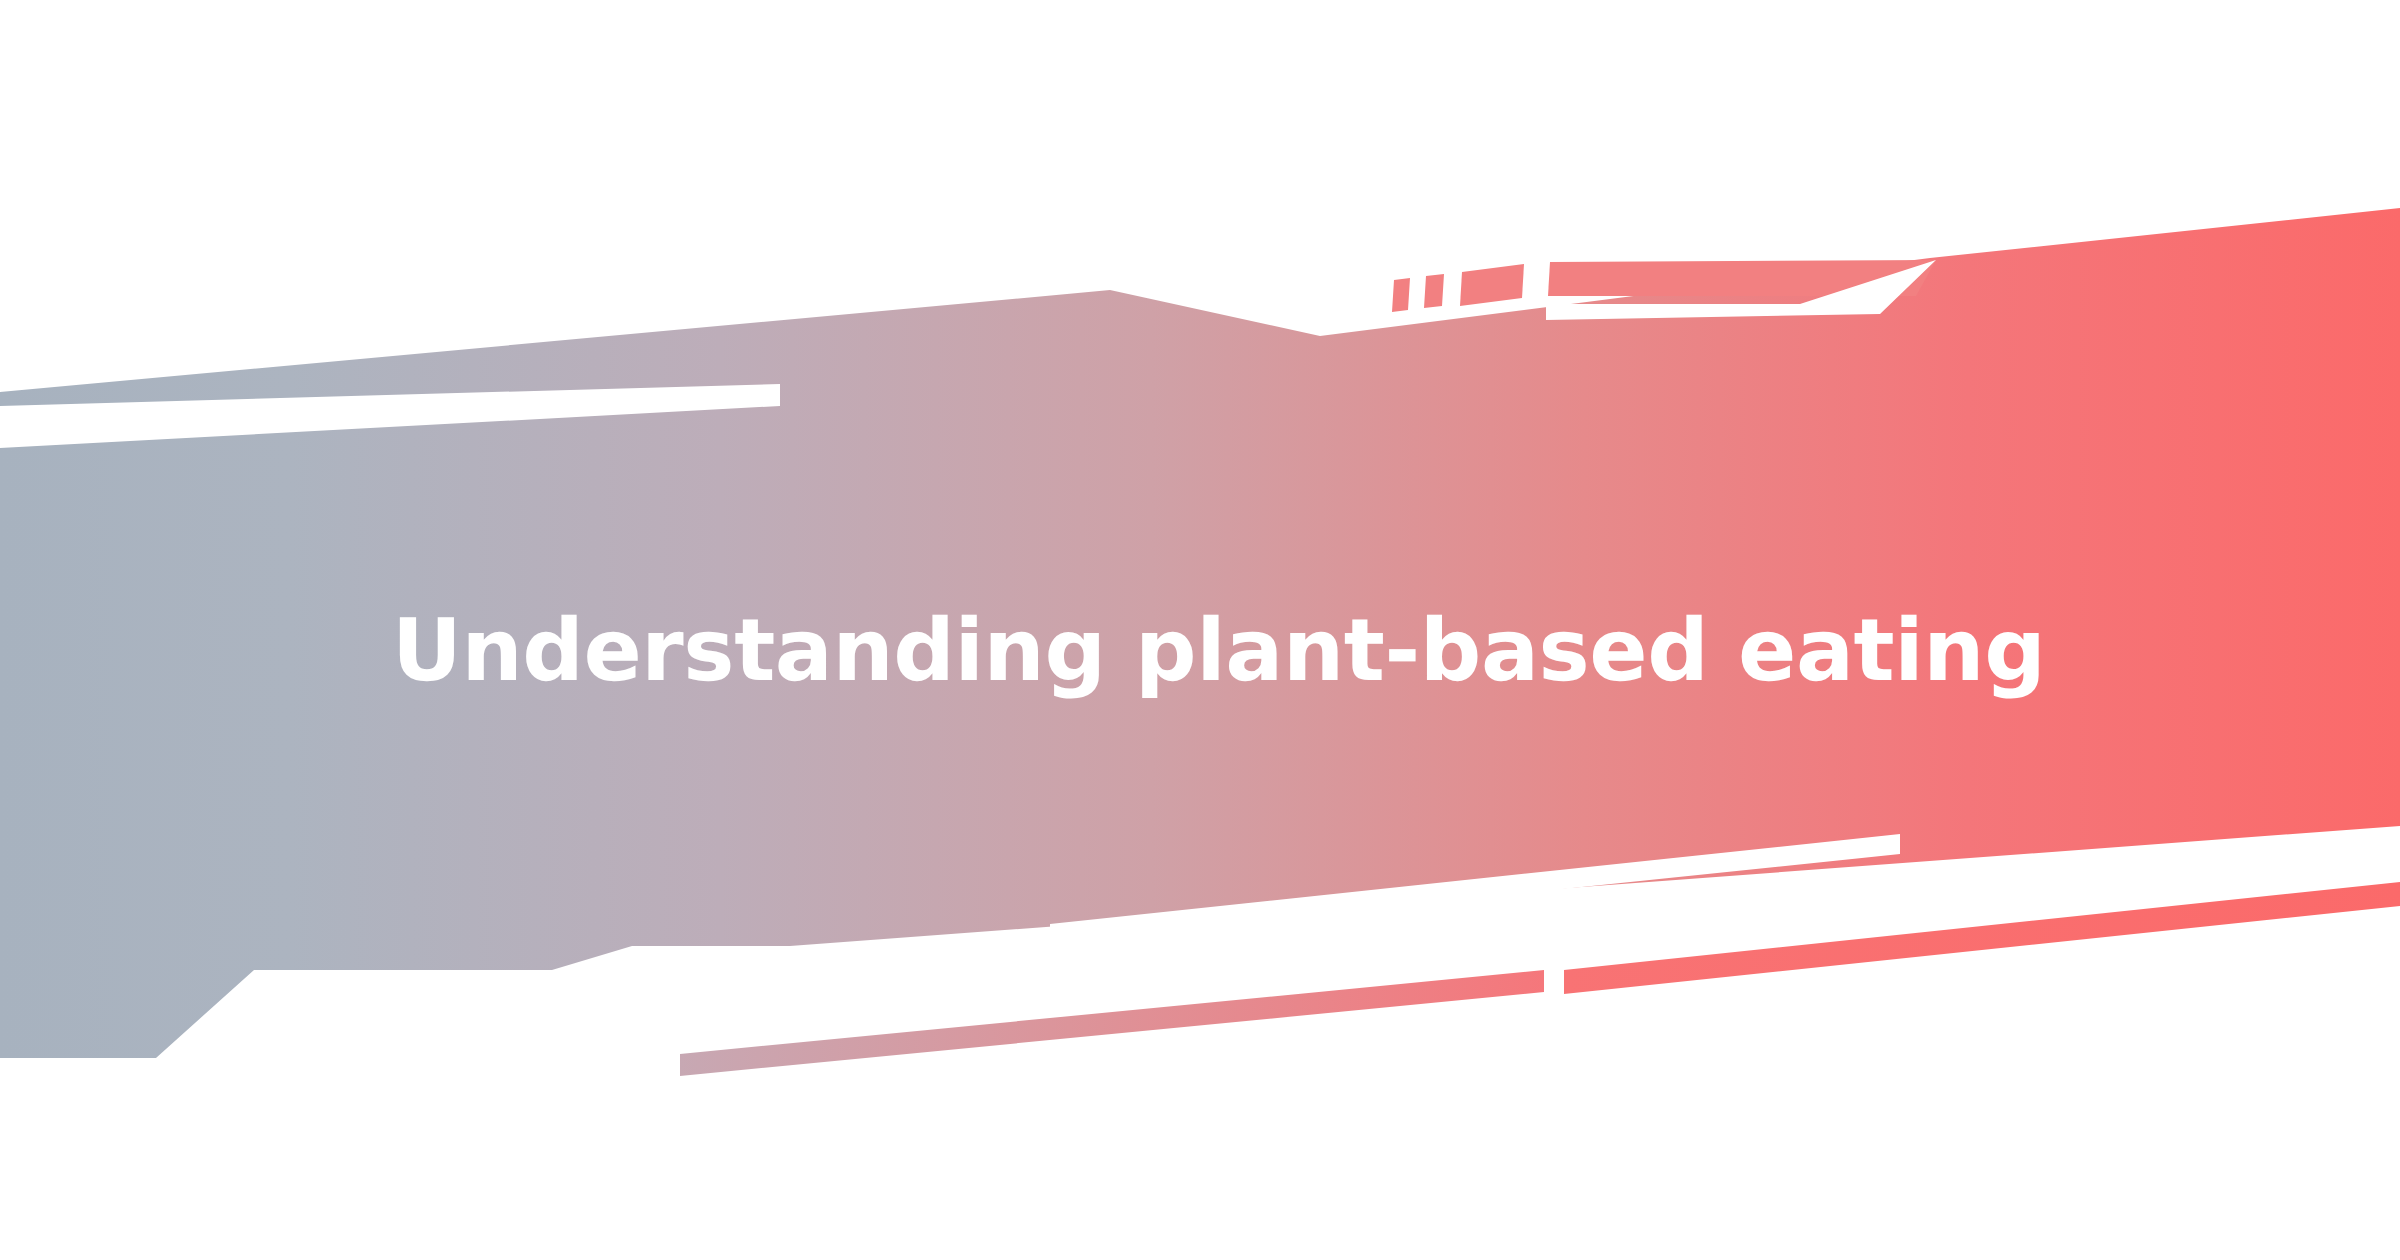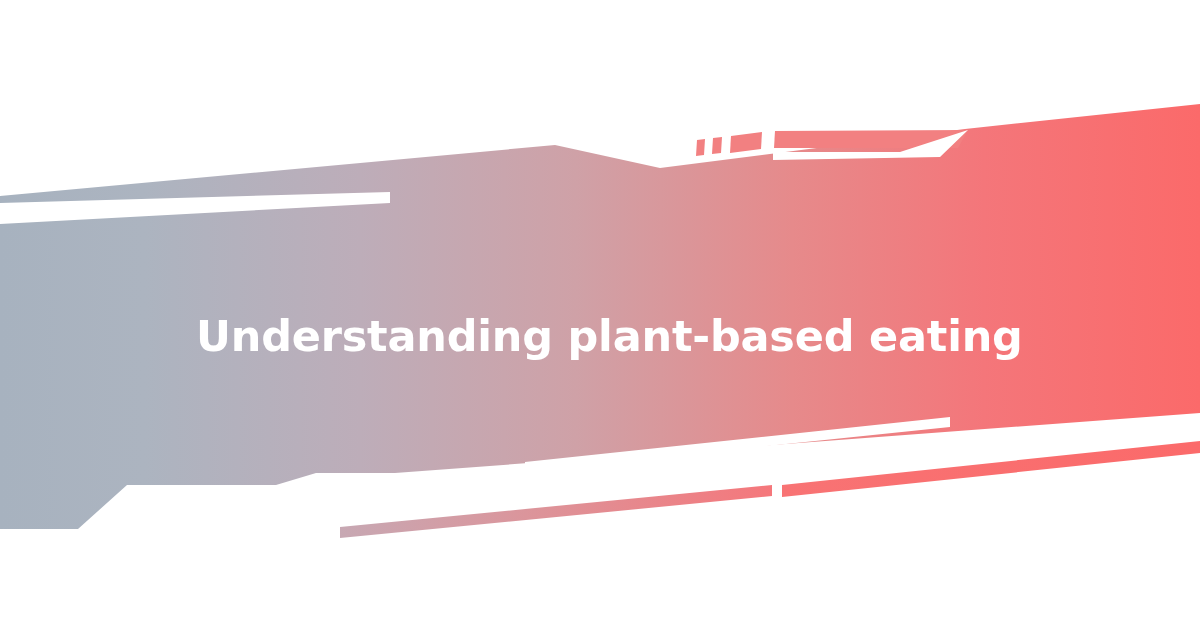"Understanding plant-based eating" .banner-title { top: 308px -> 298px }
